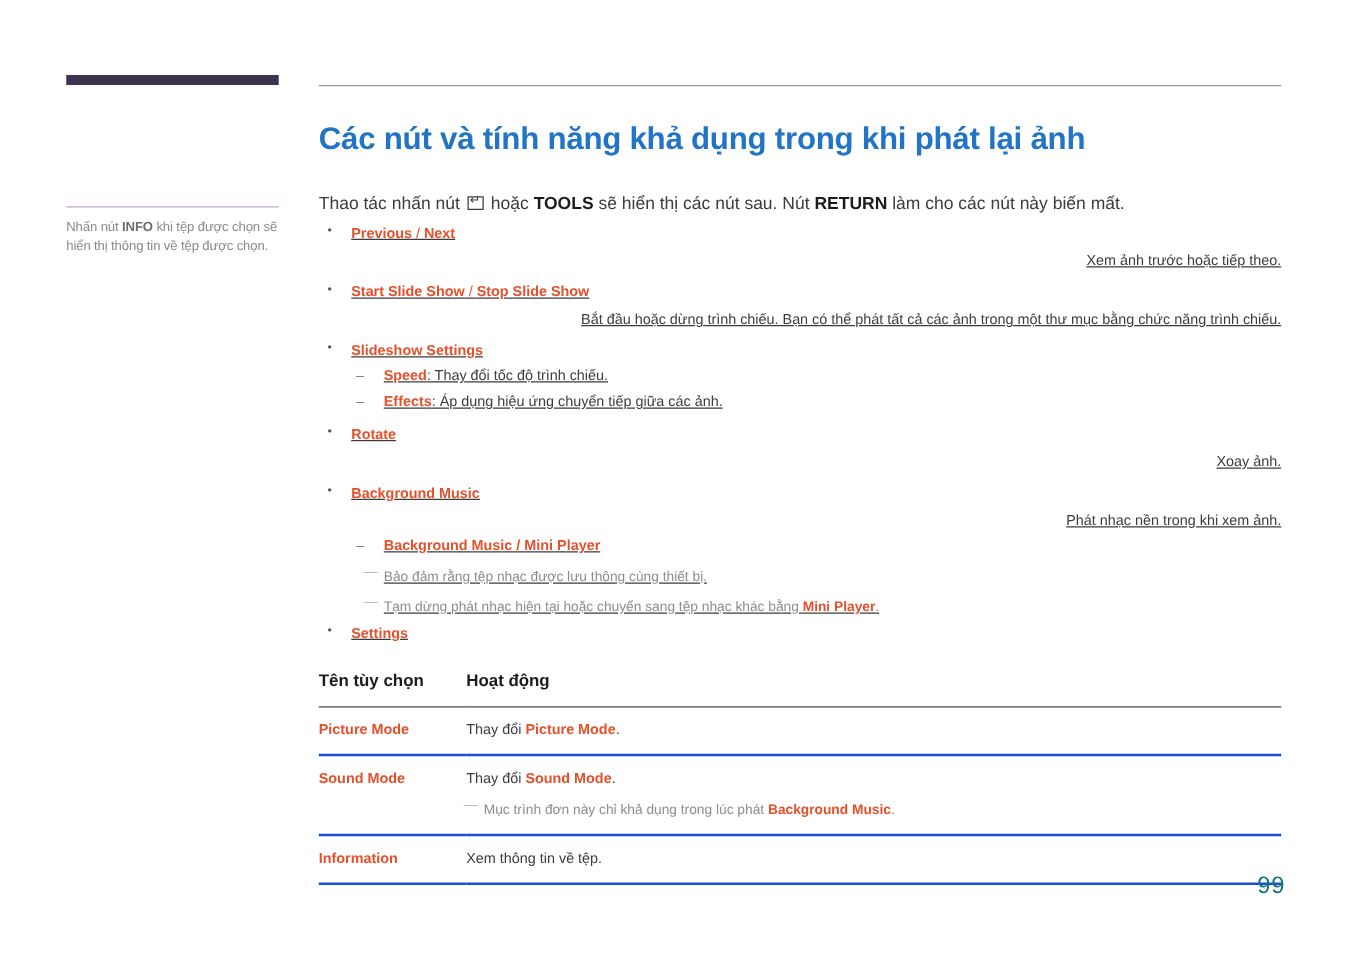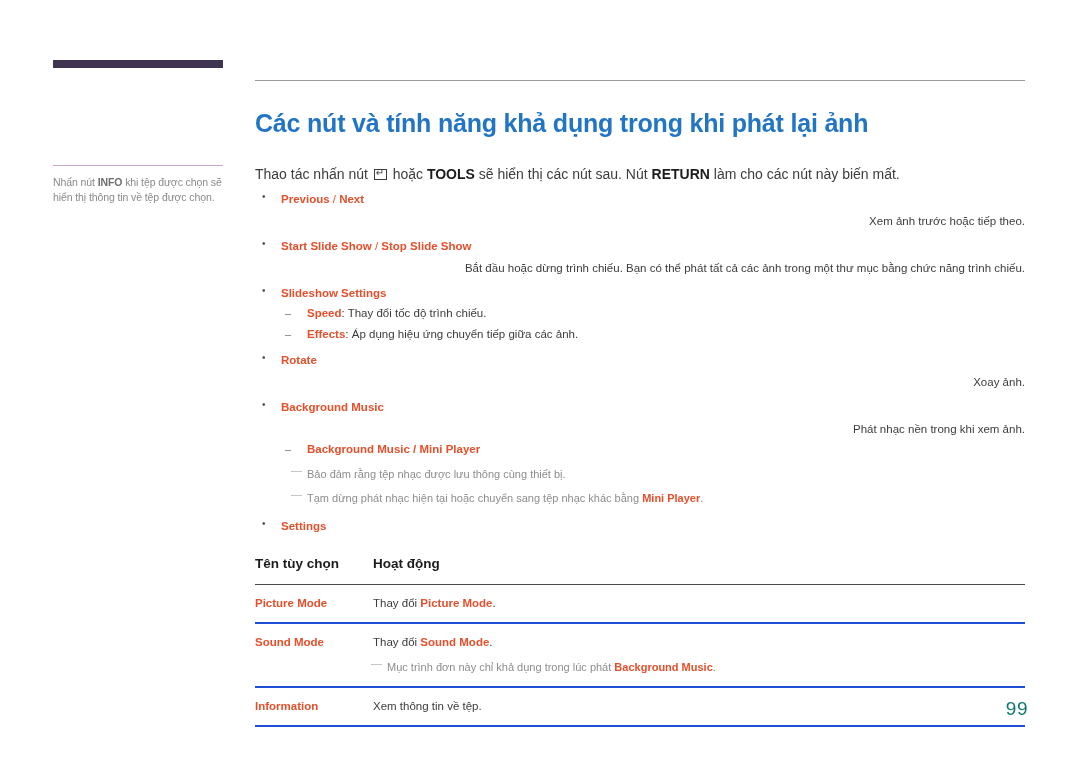"Các nút và tính năng" .main { top: 80px -> 68px }
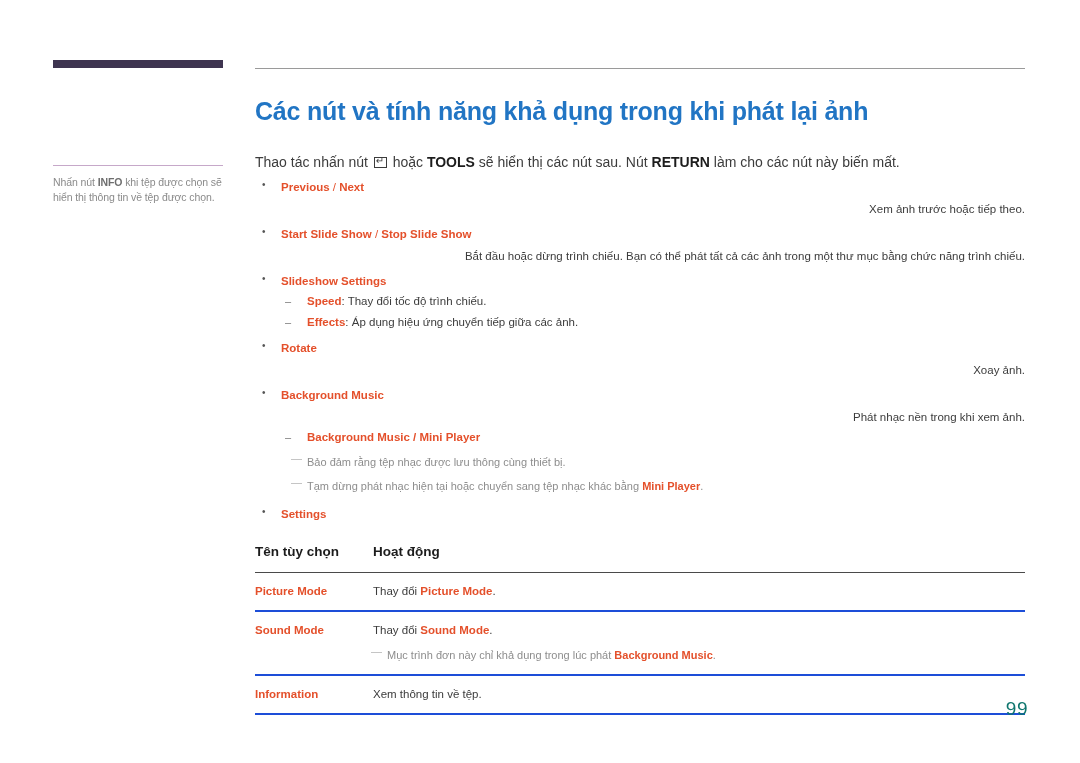"Previous / Next" .b1 { text-decoration: none -> underline }
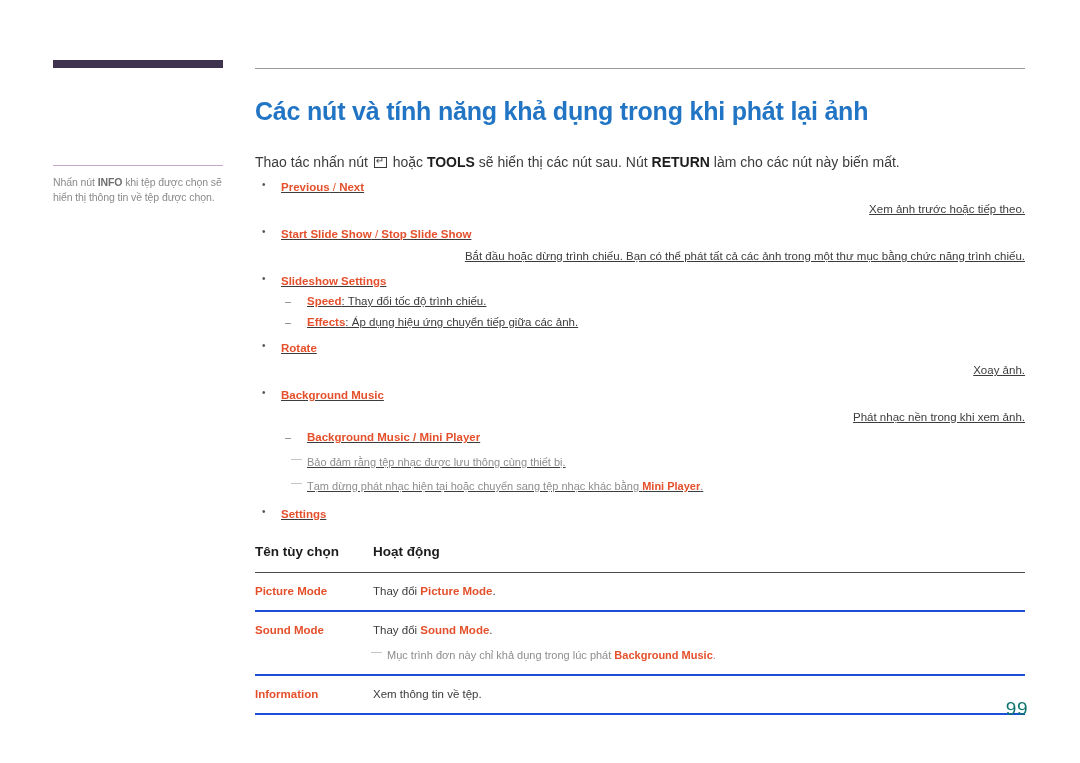"Settings" div.b1 { margin-top: 13px -> 6px }
